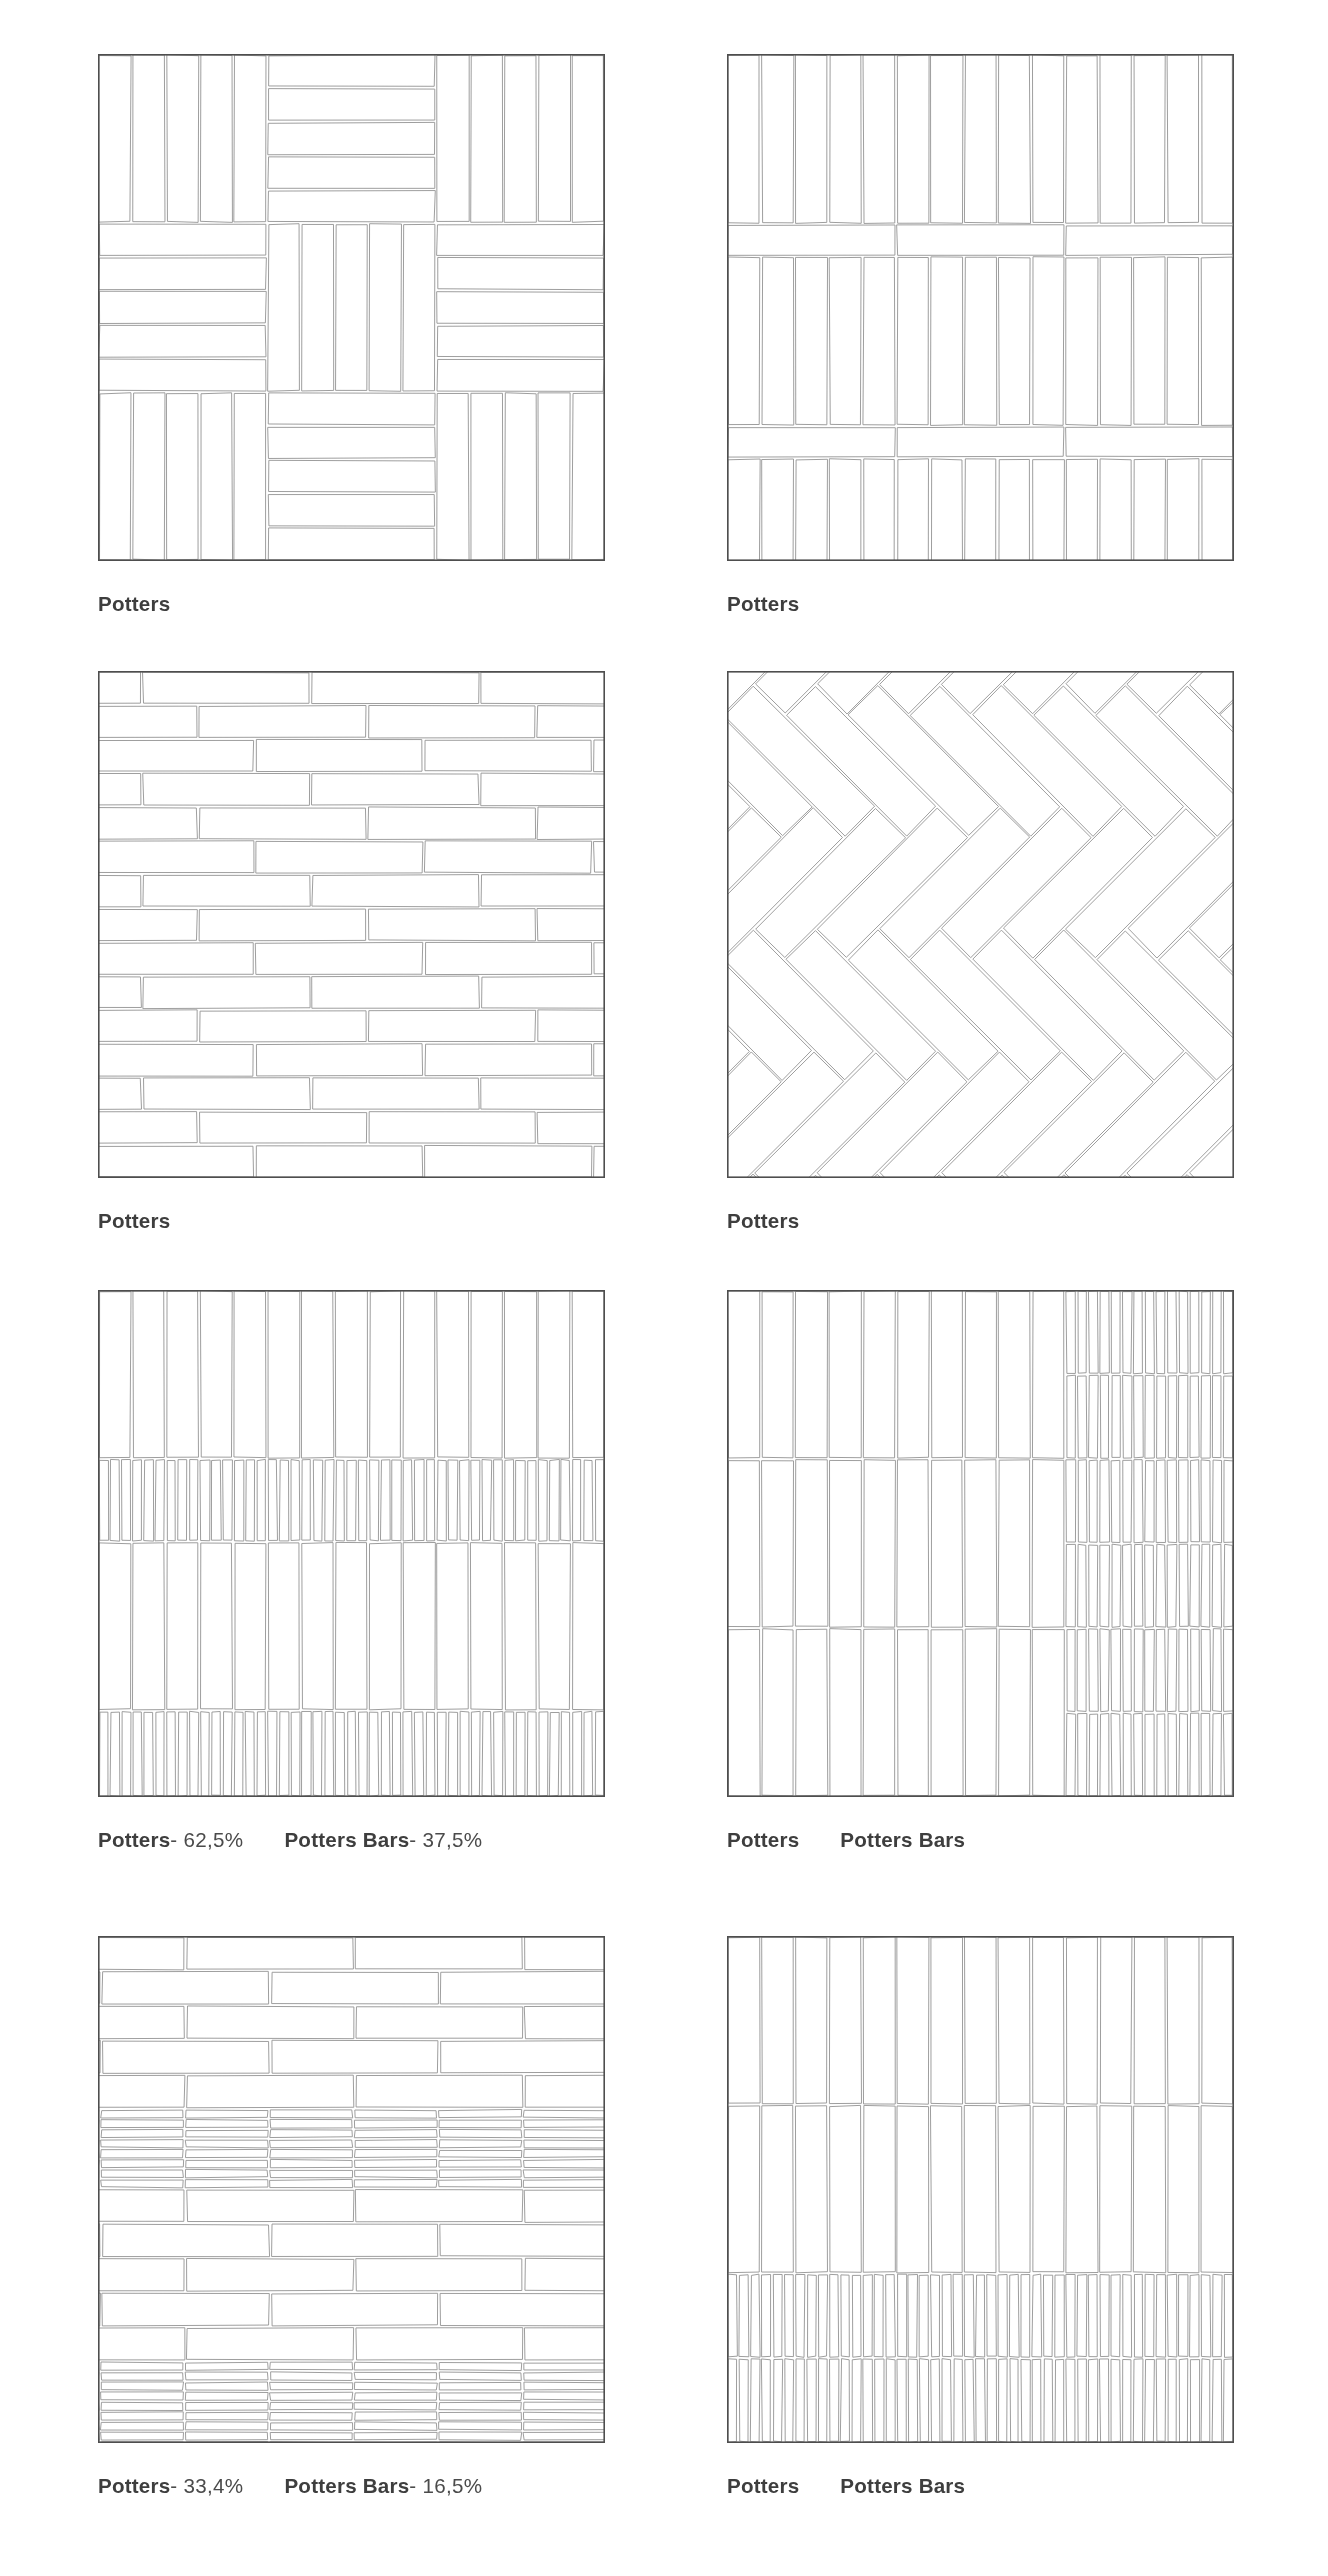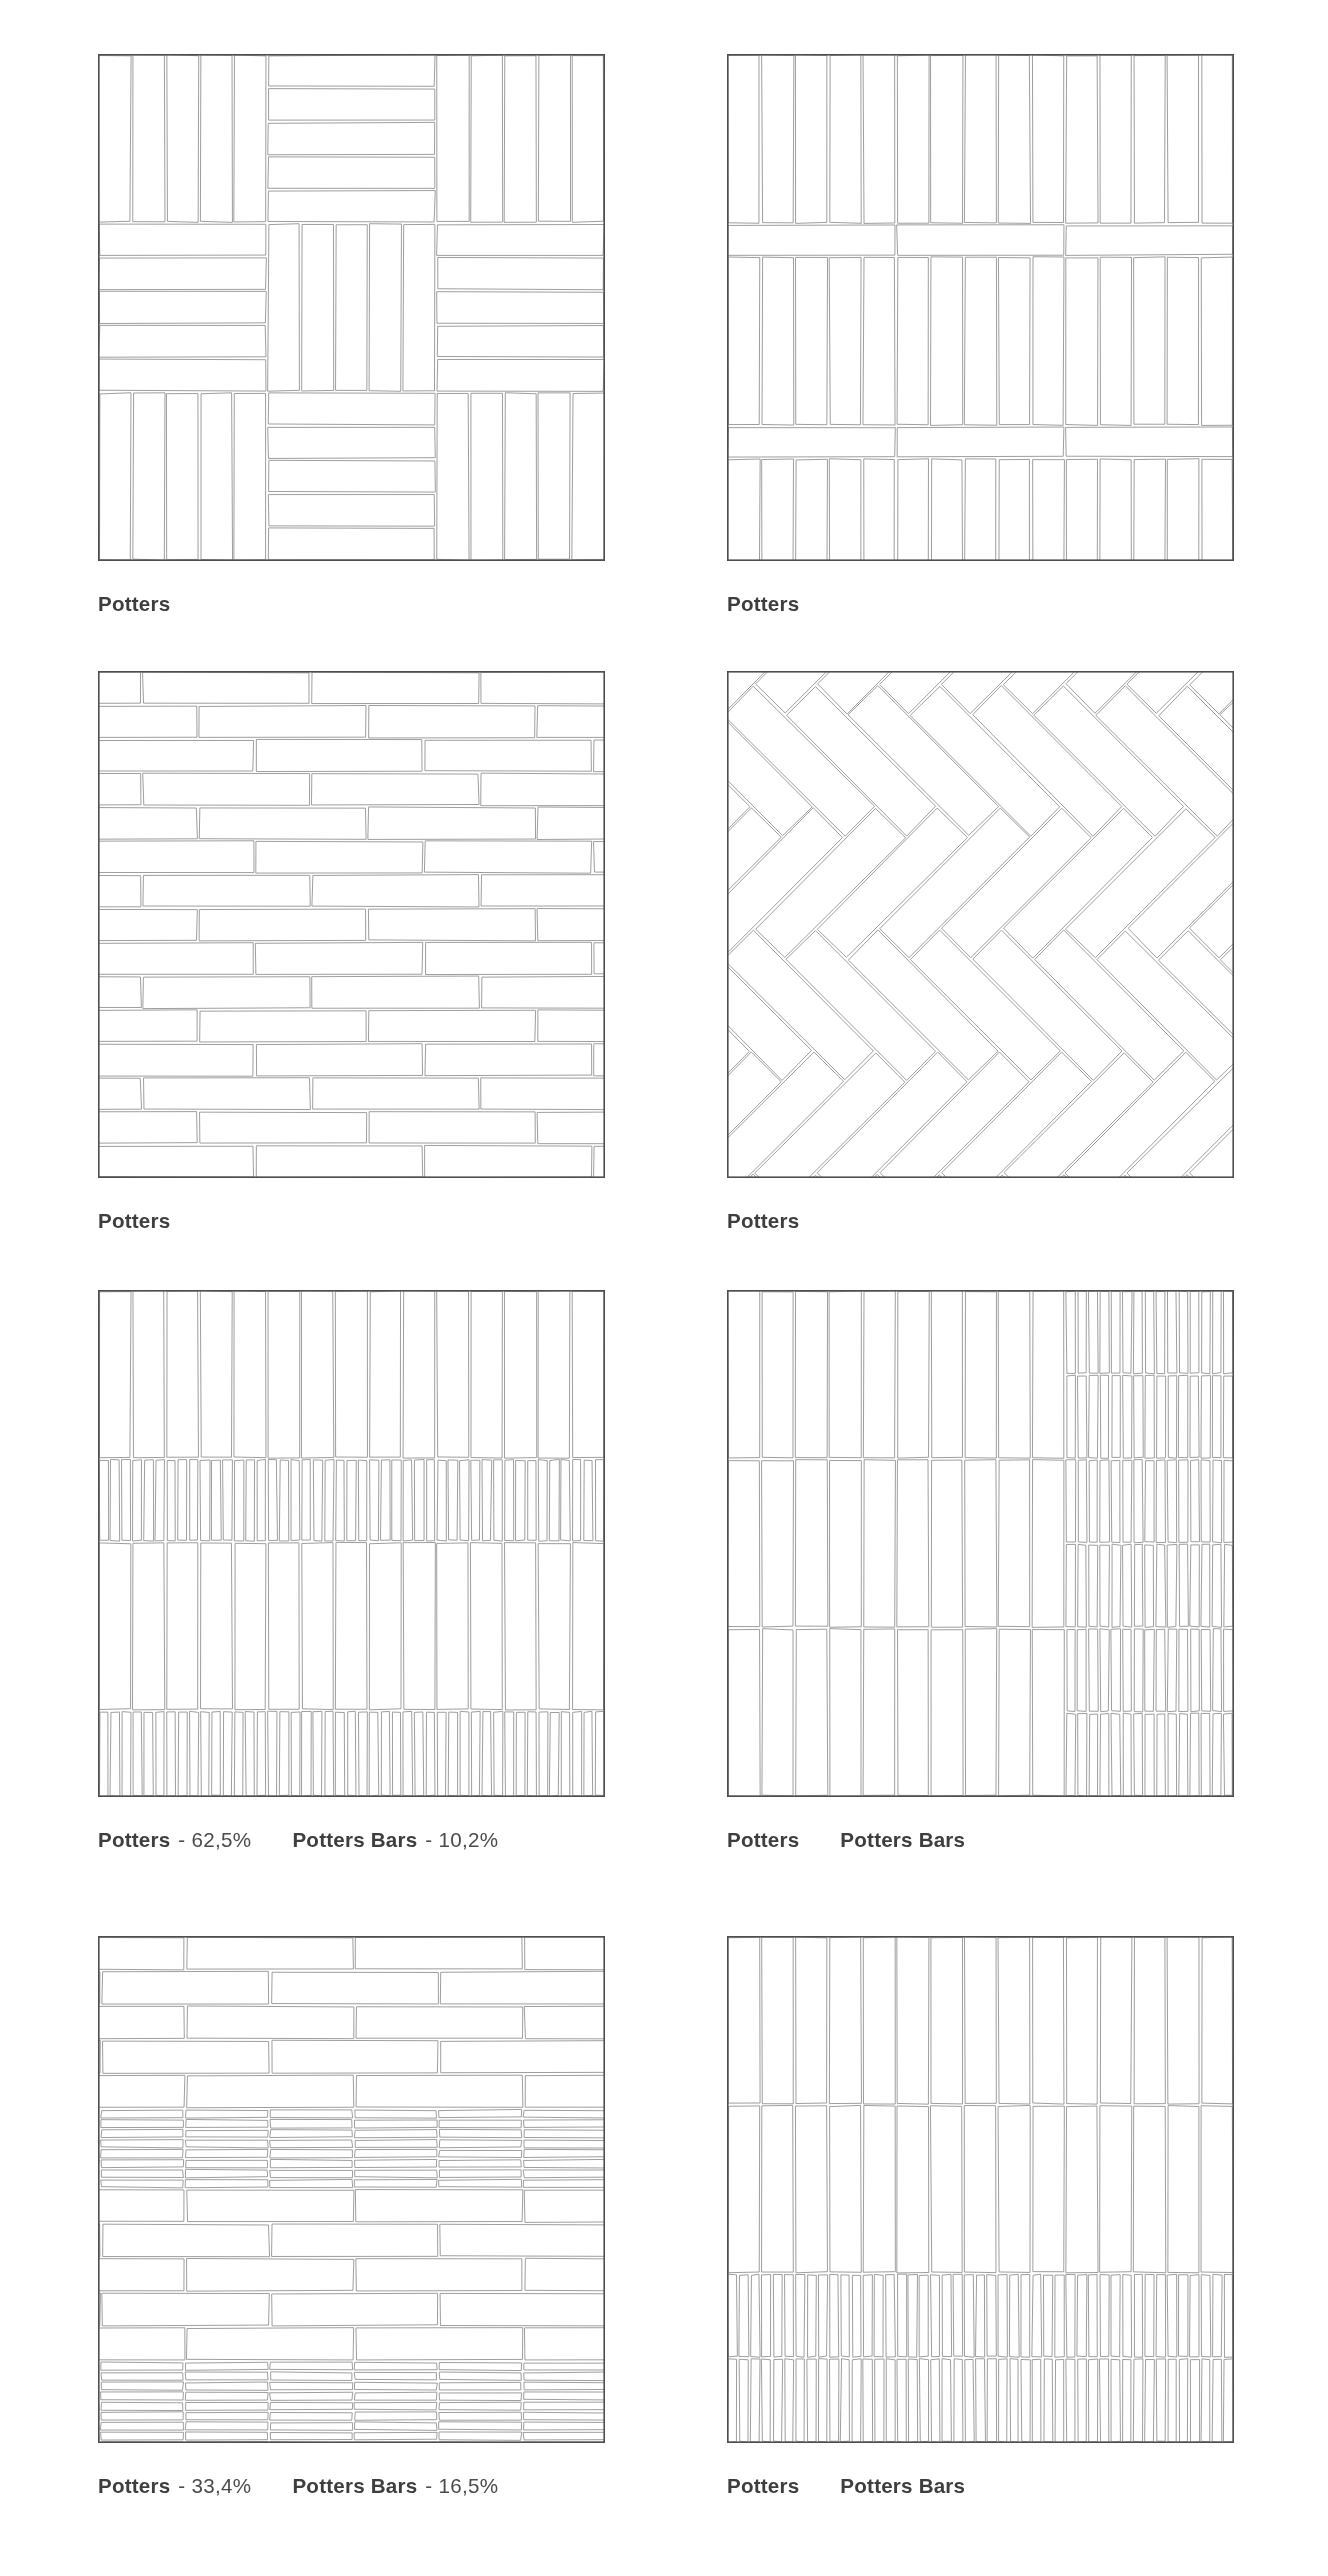"- 62,5%" .val { margin-left: 8px -> 0 }
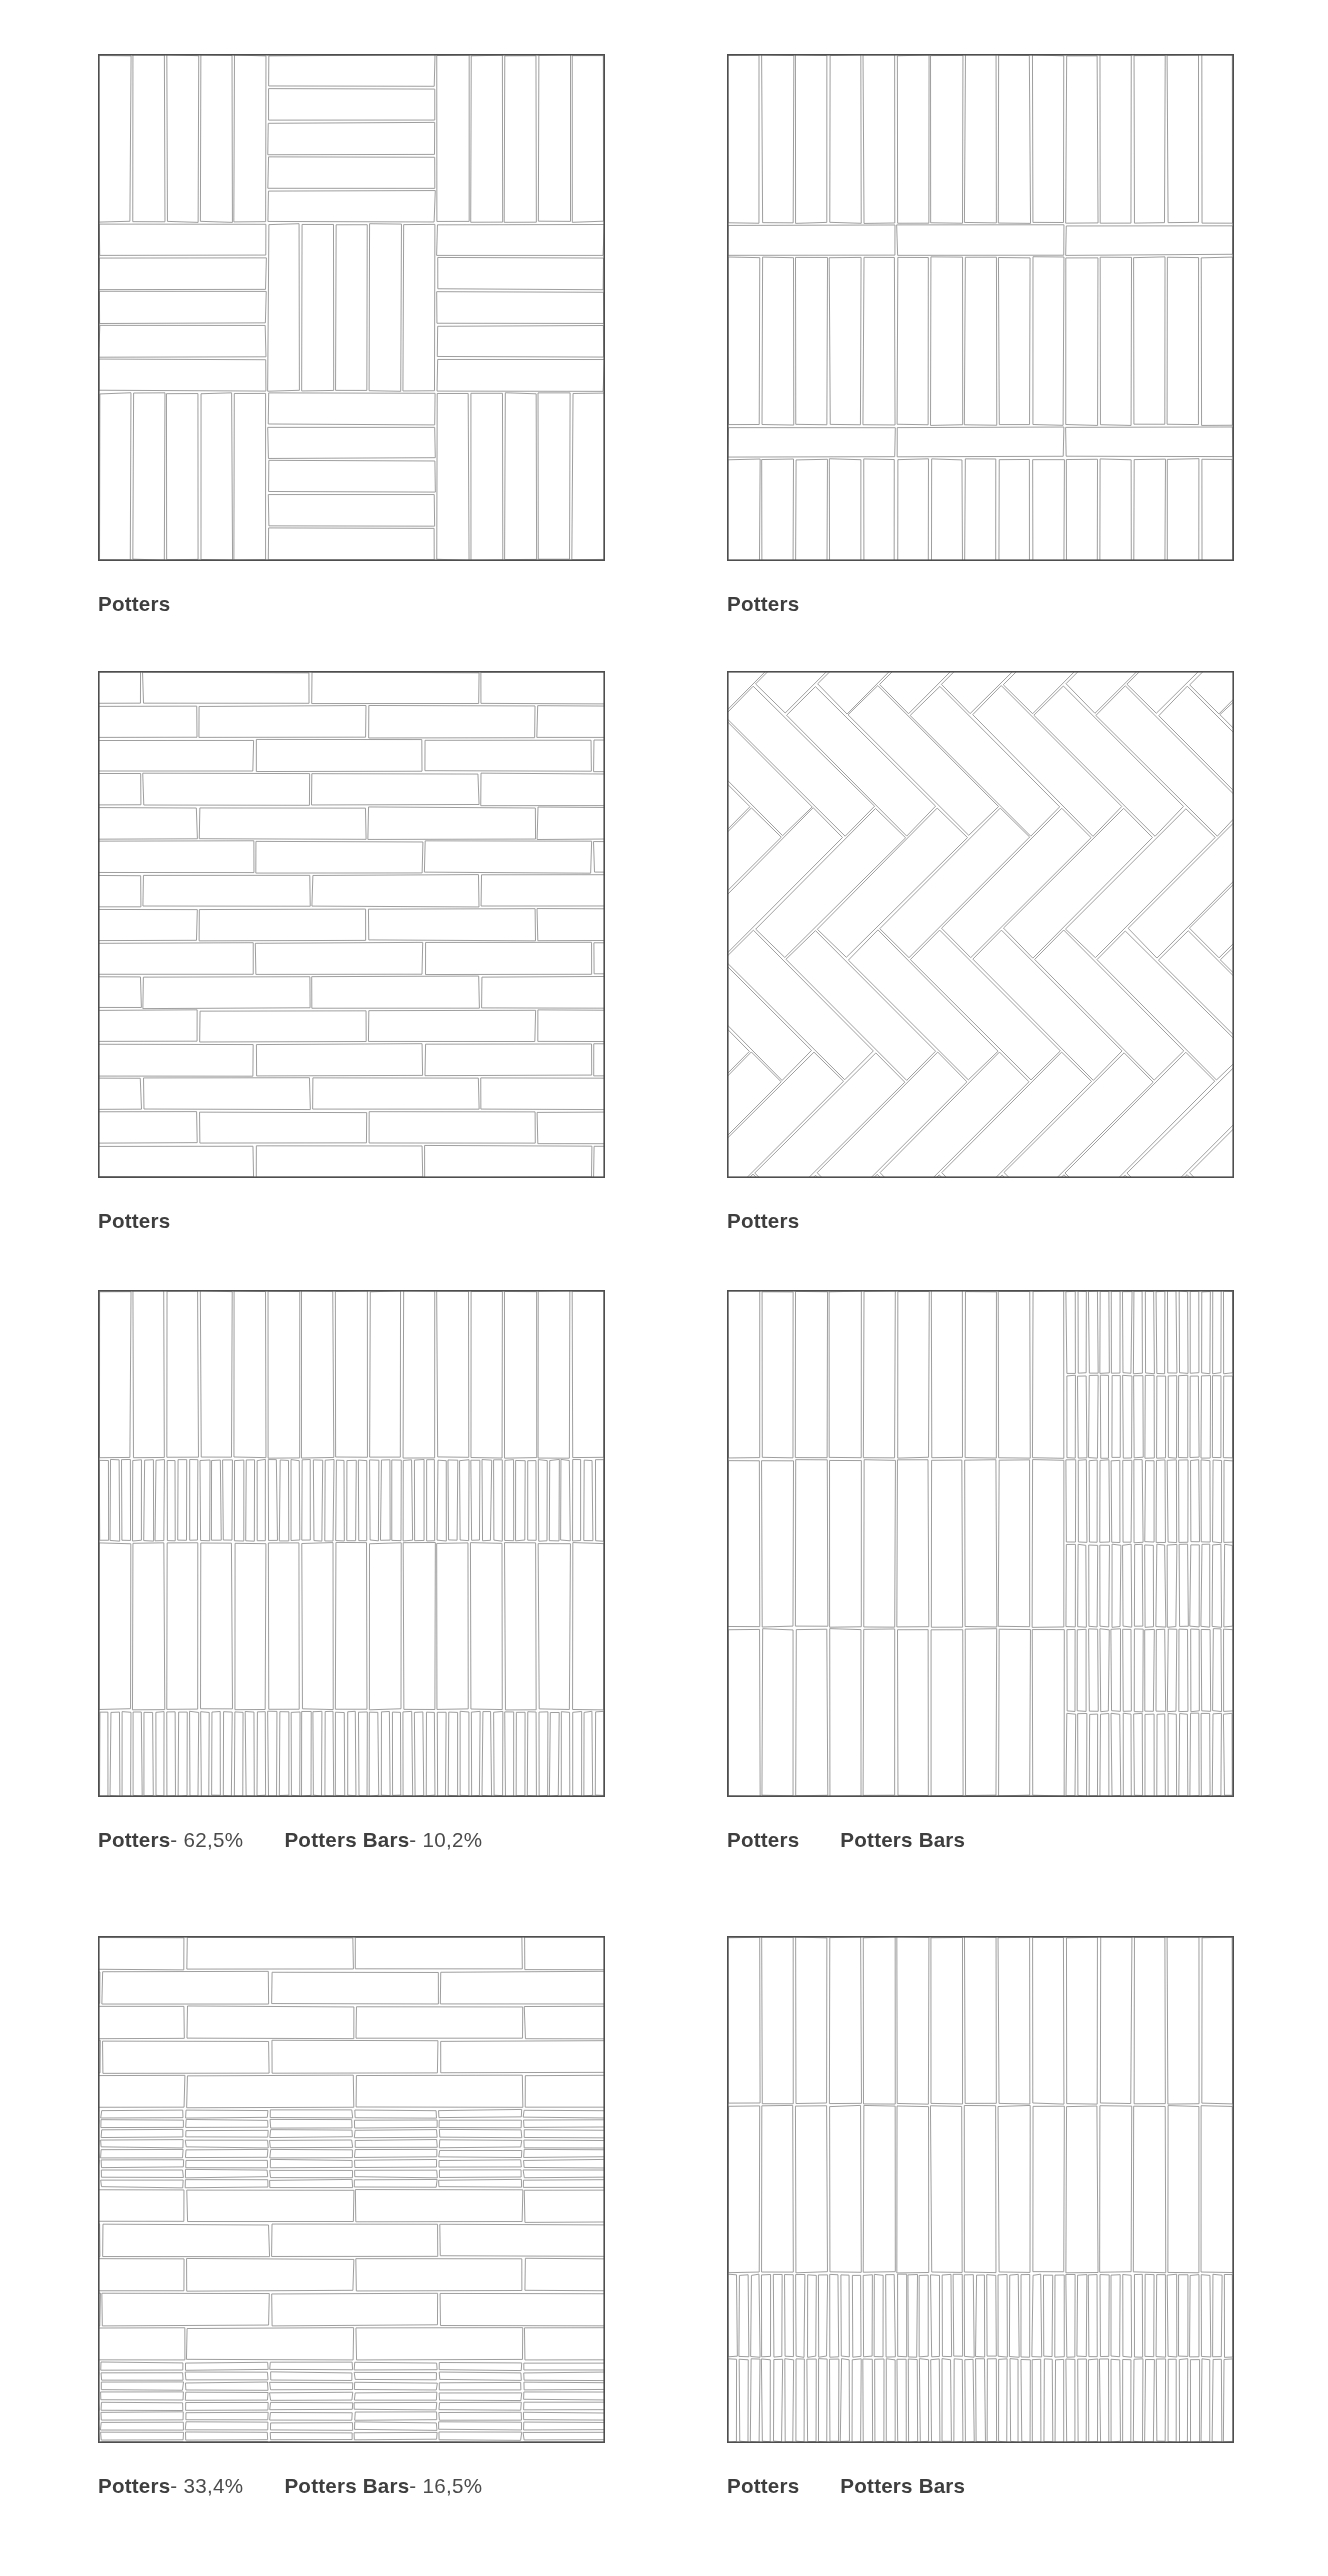"- 10,2%" span.val { text: 10,2% -> 37,5% }
